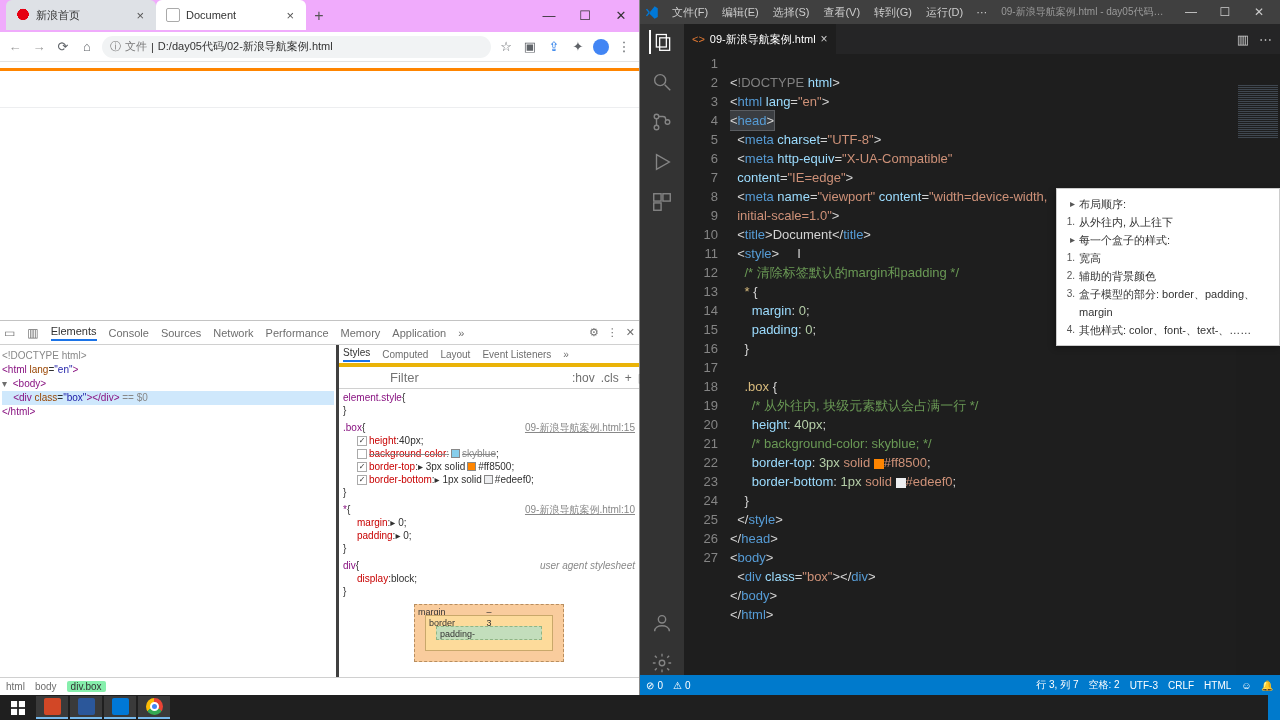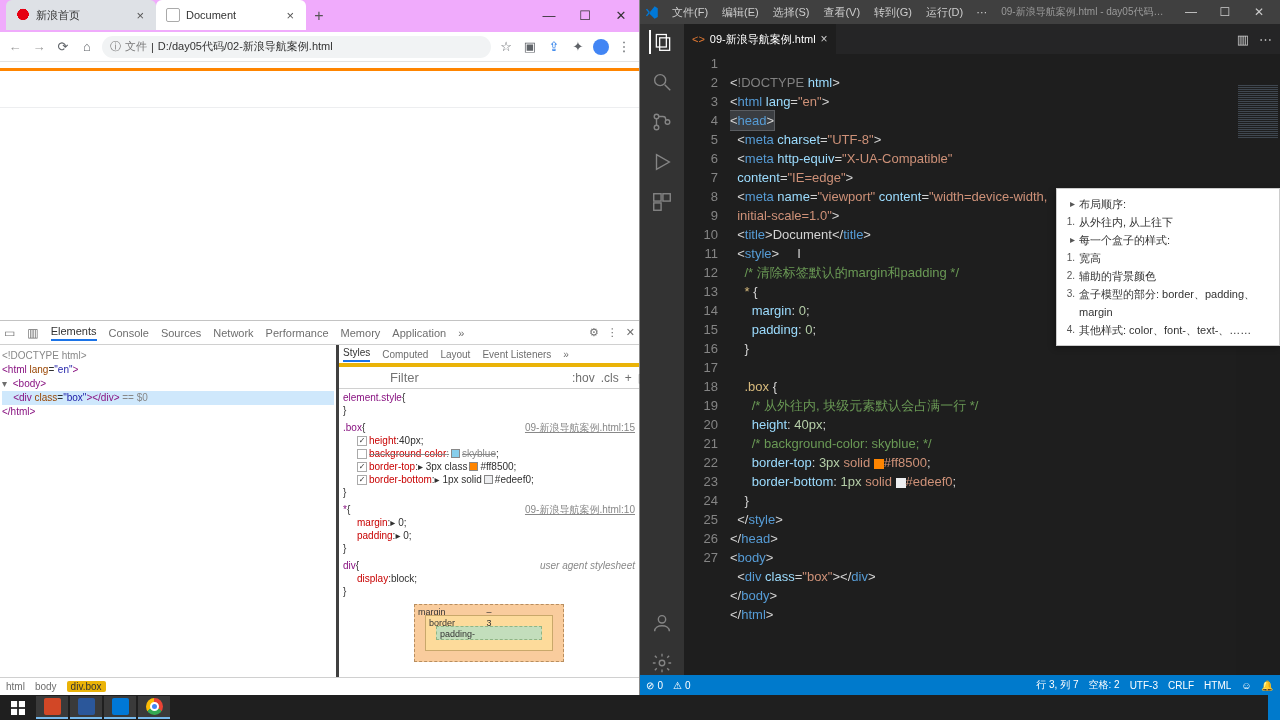"▸ 3px class" span.pv { text: class -> solid }
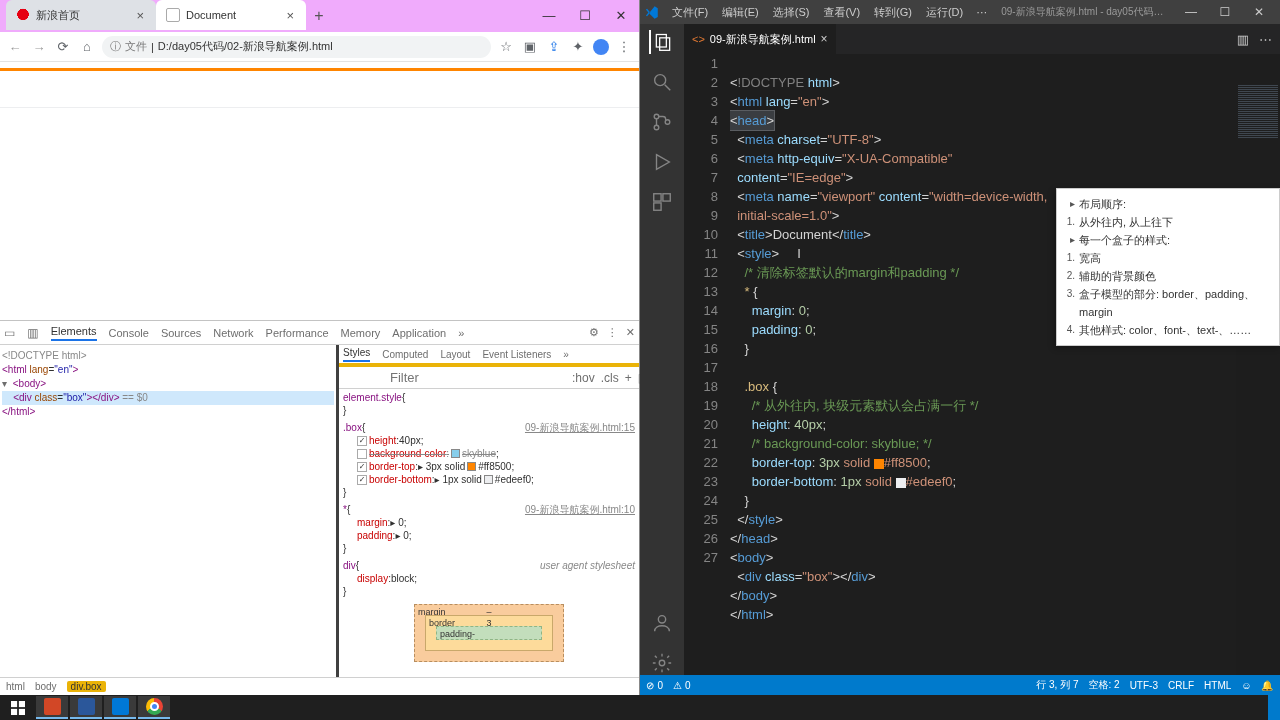"div.box" .crumbs .c.active { background: #eab308 -> #86efac }
